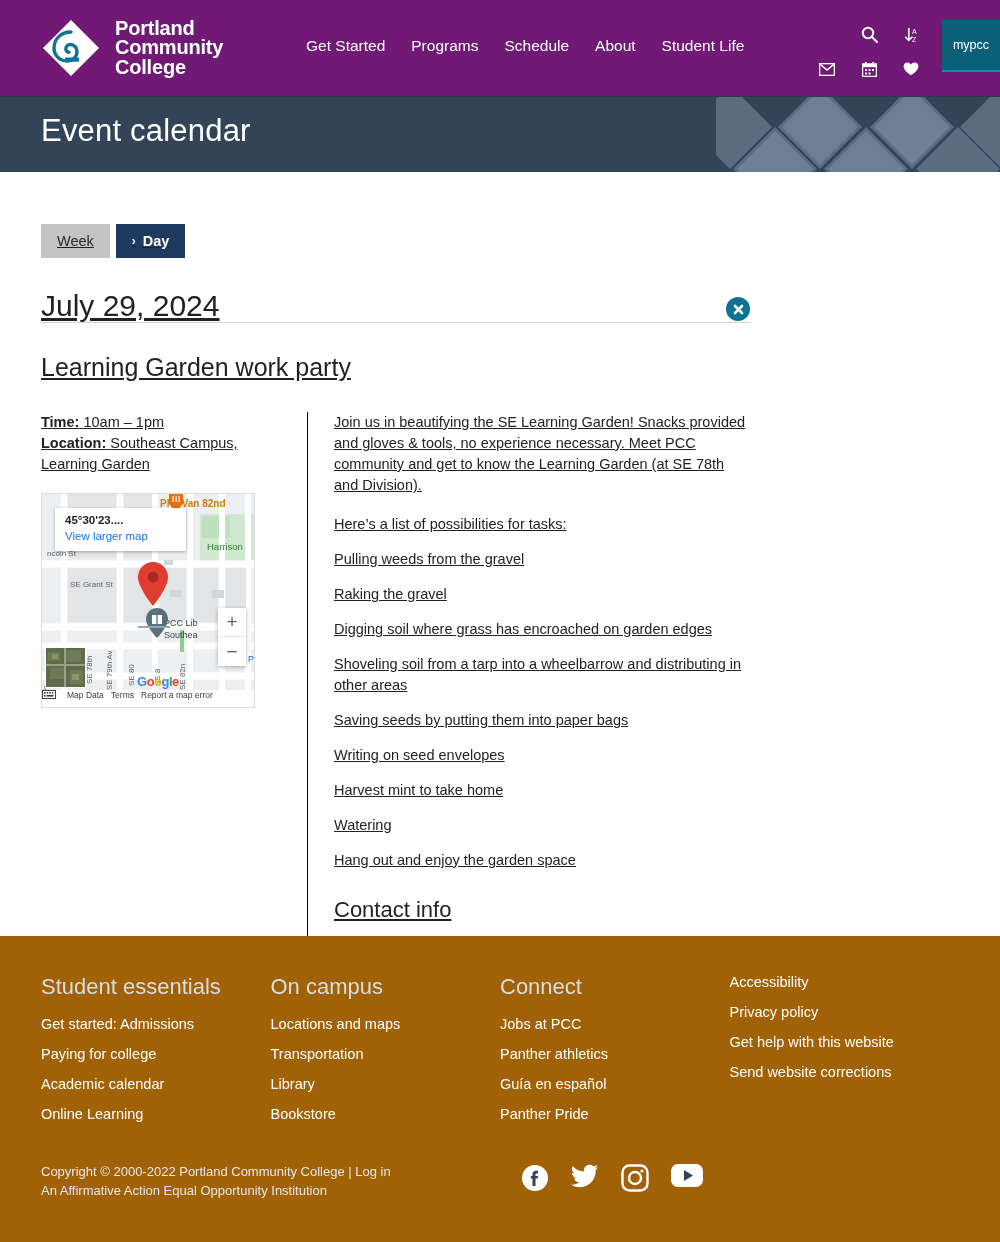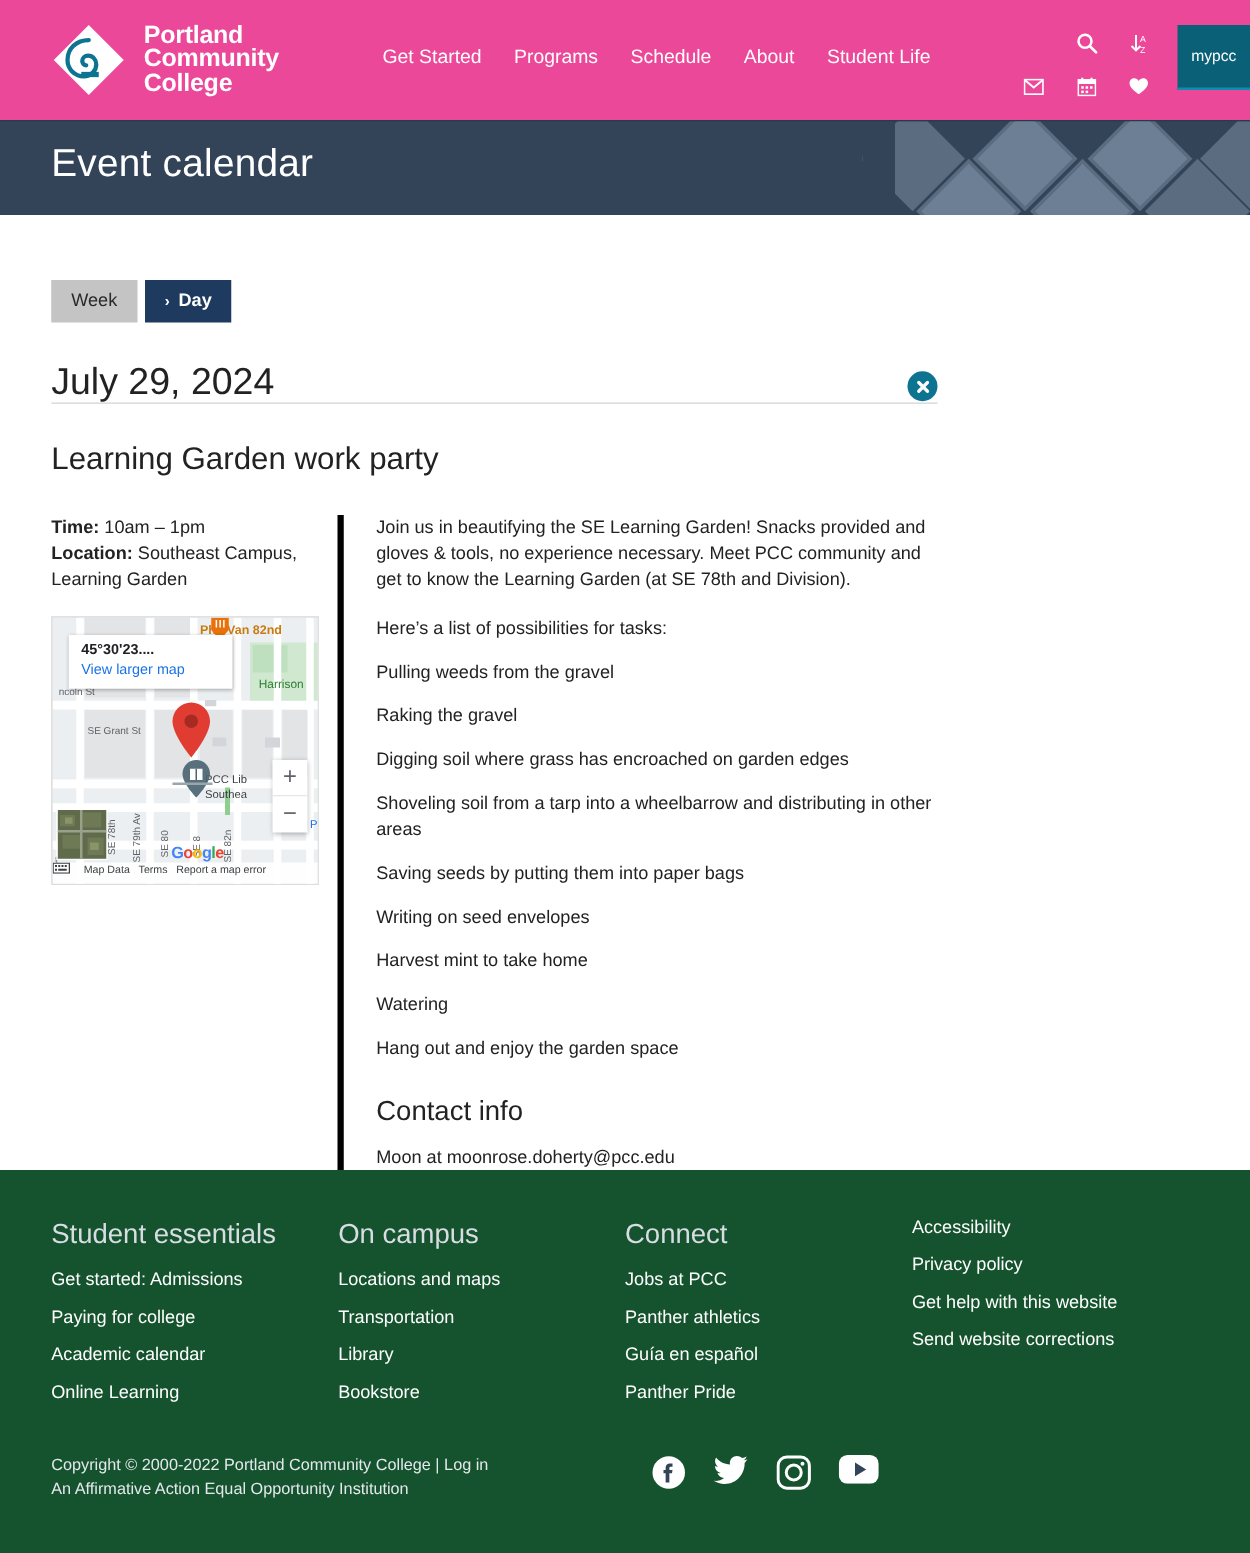"Portland" .site-header { background: #ec4899 -> #701a75 }
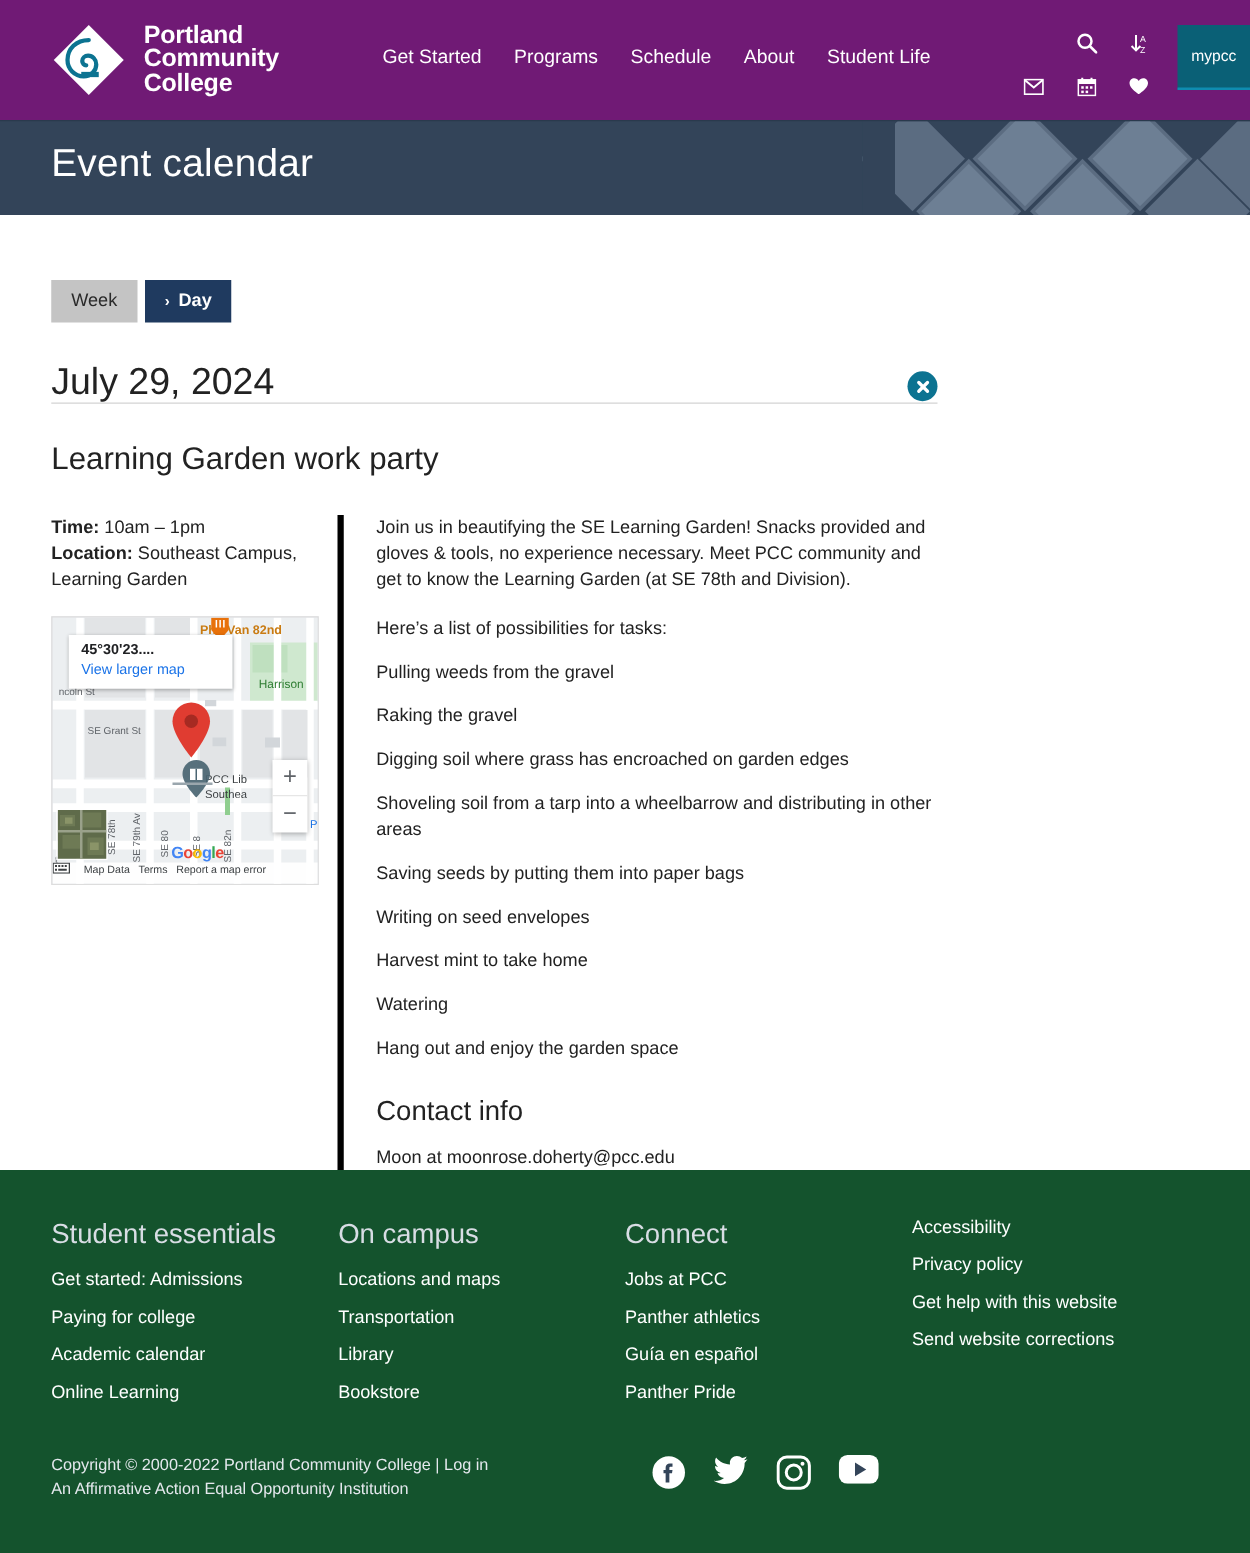"Week" .main { text-decoration: none -> underline }
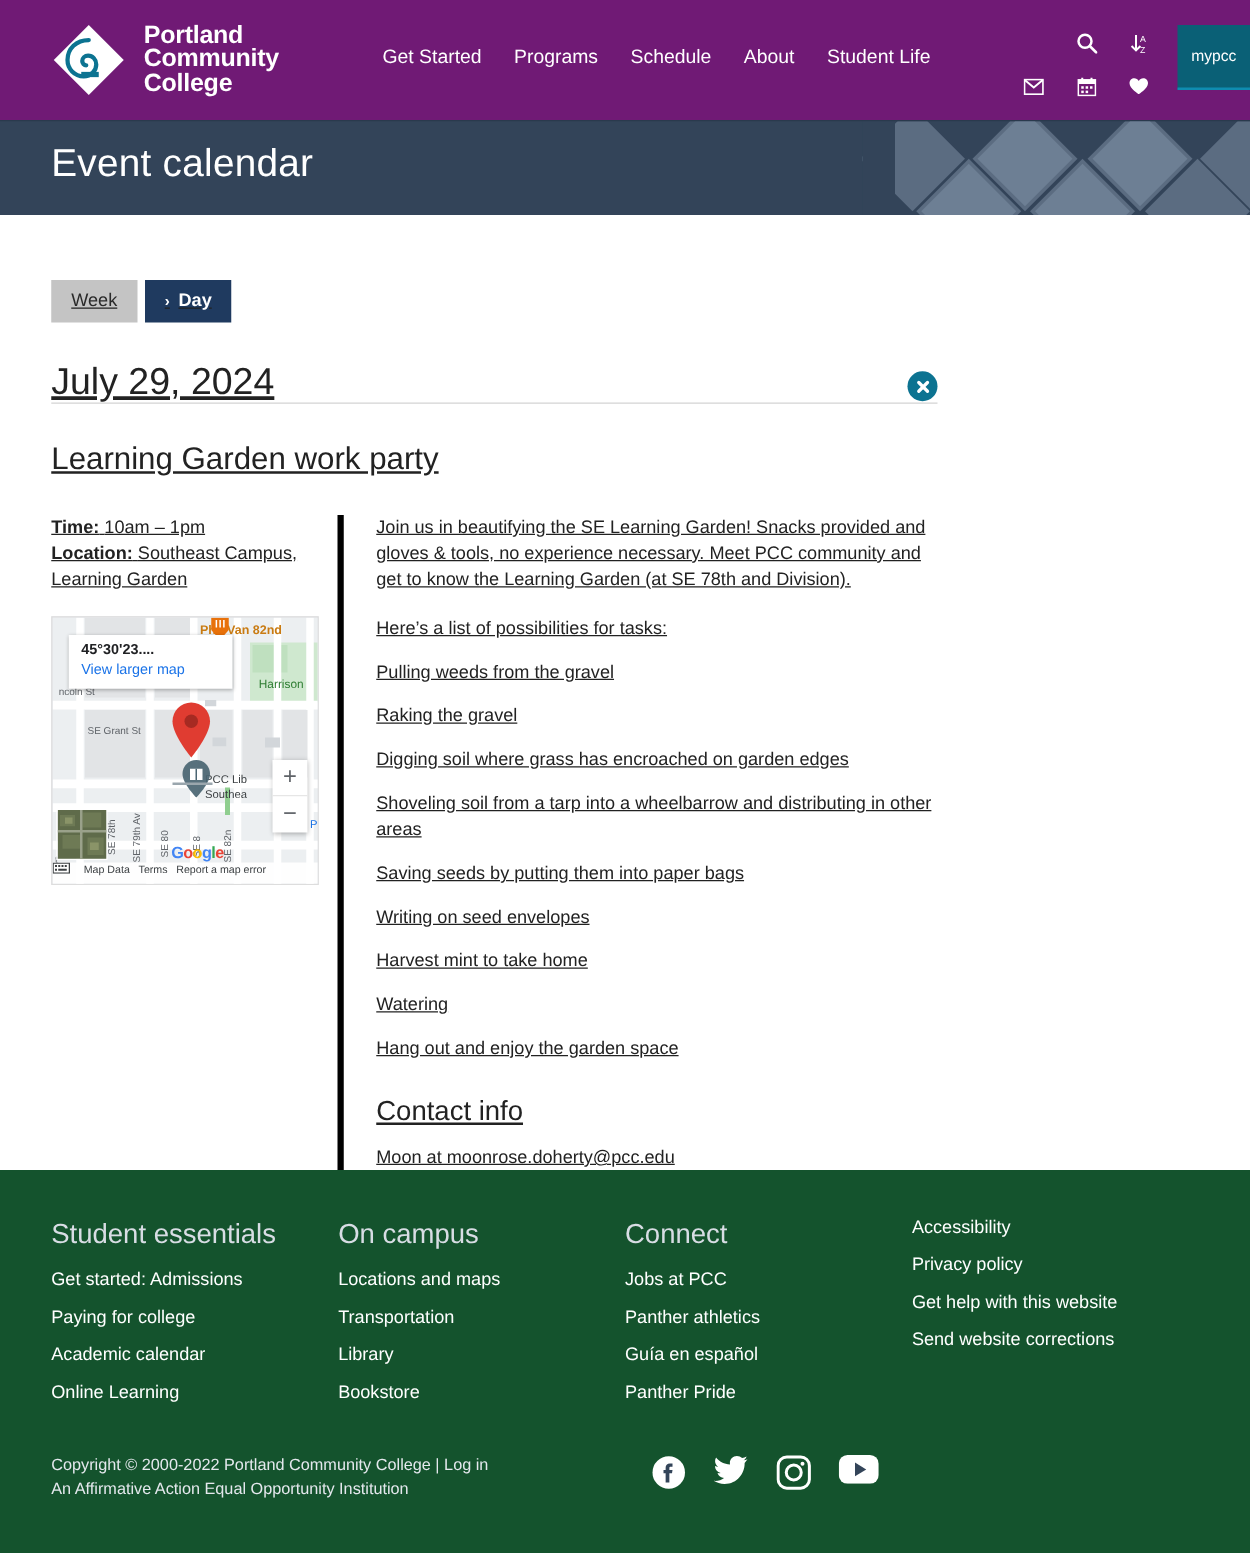"Join us in beautifying the" .event-right { border-left: 5px solid #000000 -> 1px solid #000000; margin-left: none -> 37px }
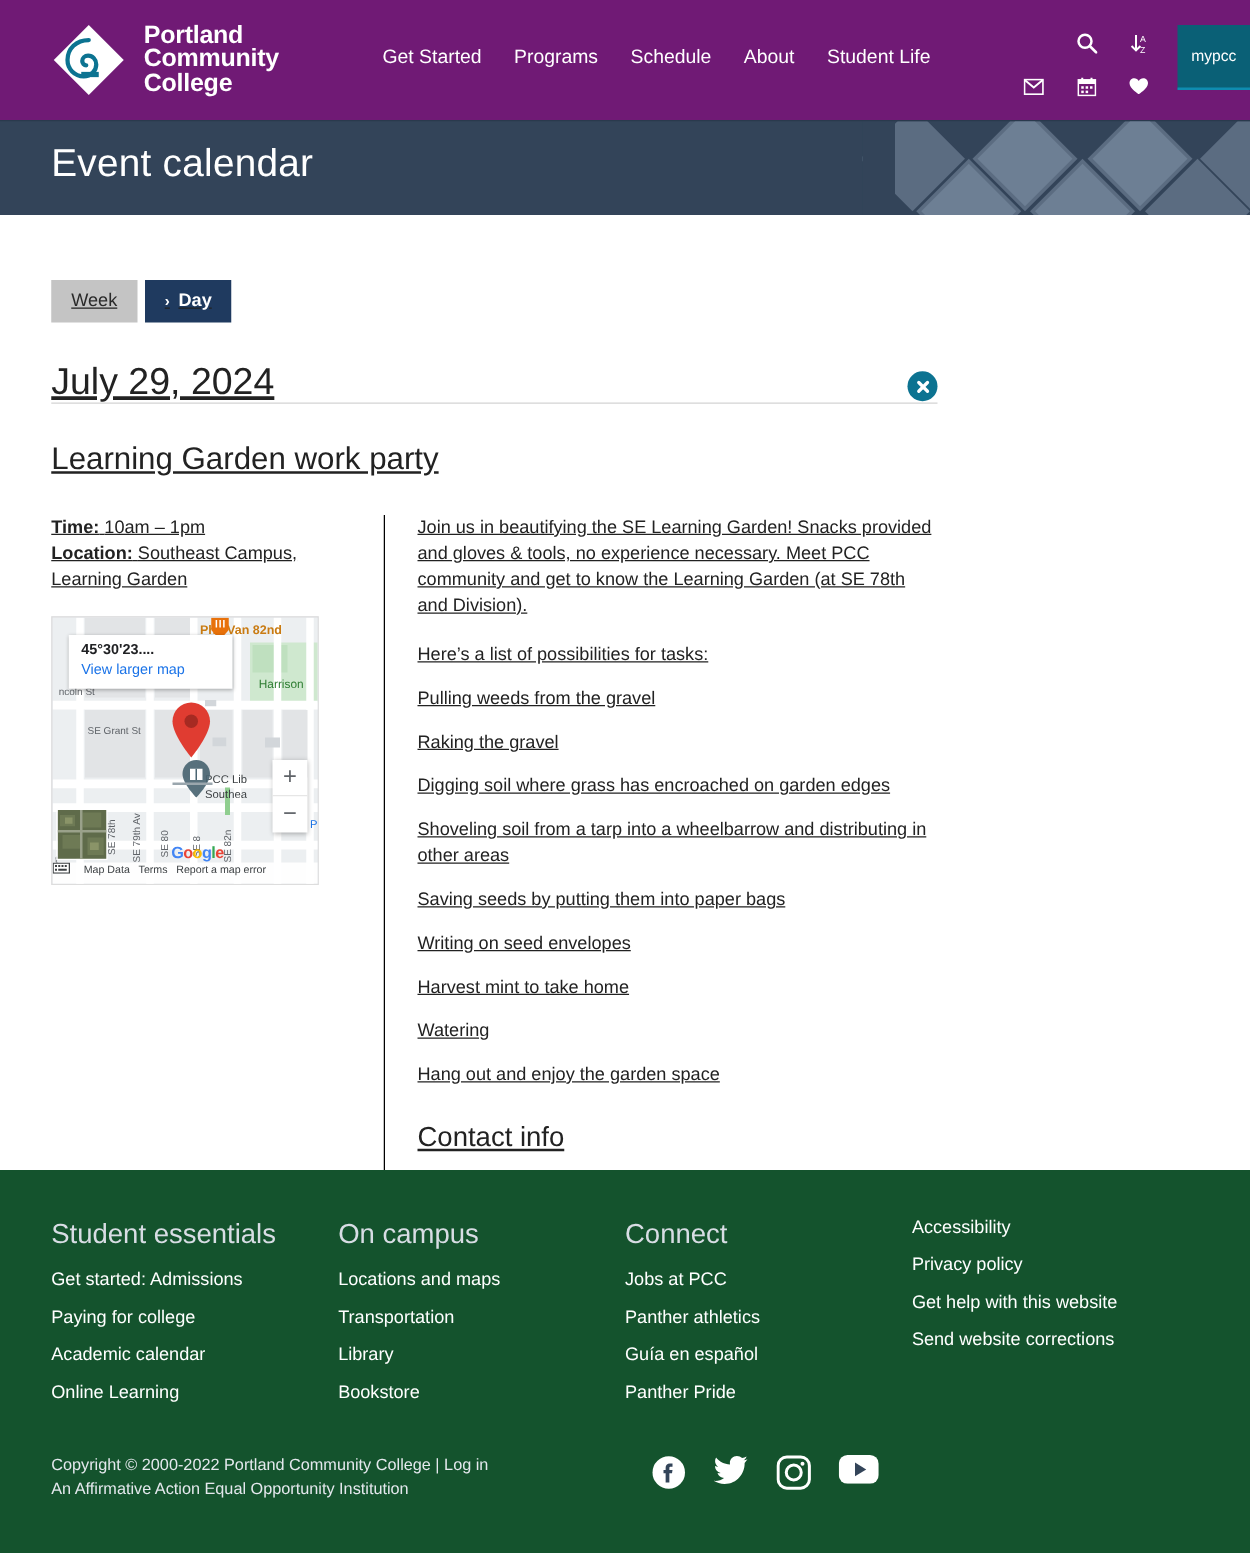"Student essentials" .footer { background: #14532d -> #a16207 }
